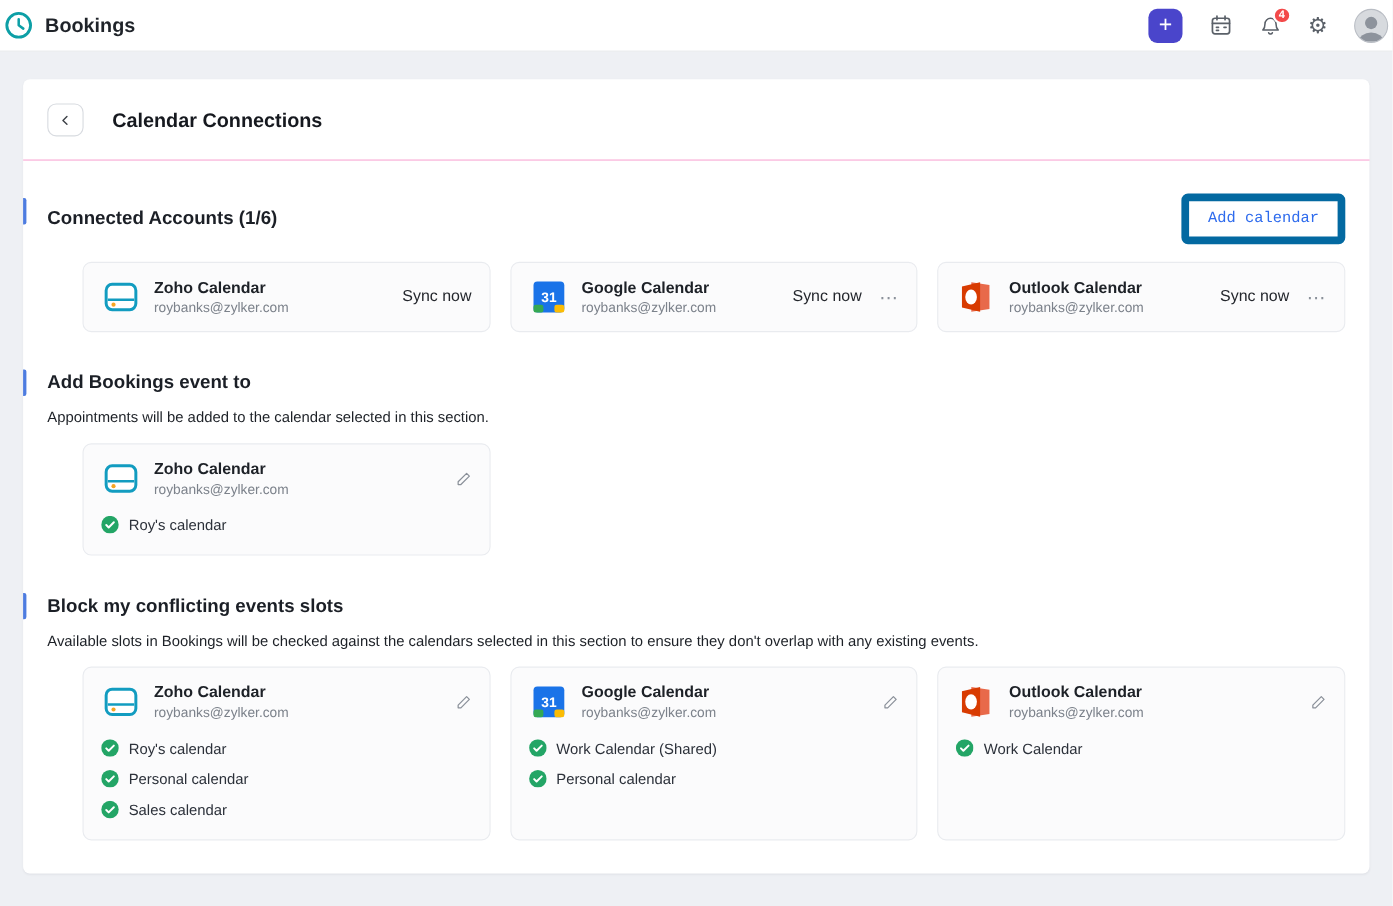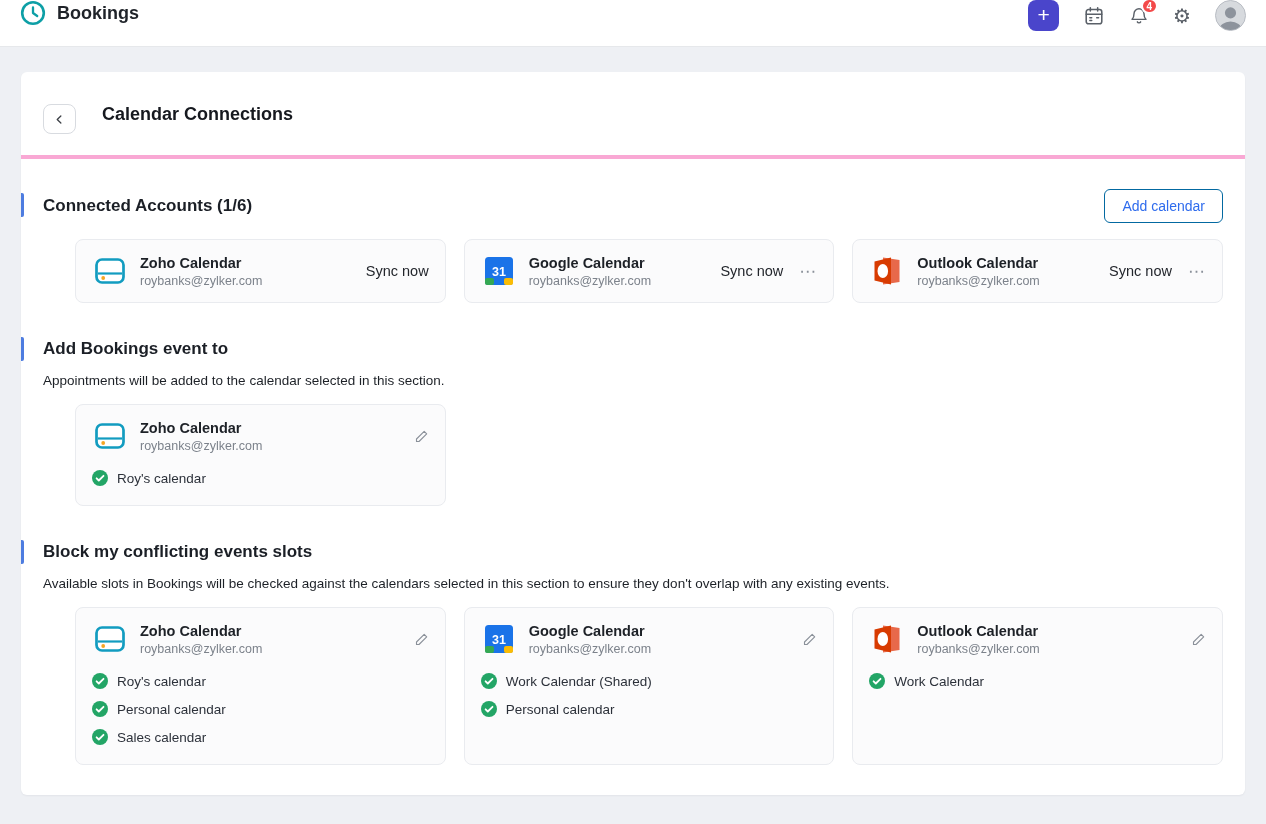"Bookings" .topbar { align-items: flex-start -> center; padding: 0 20px -> 0 4px }
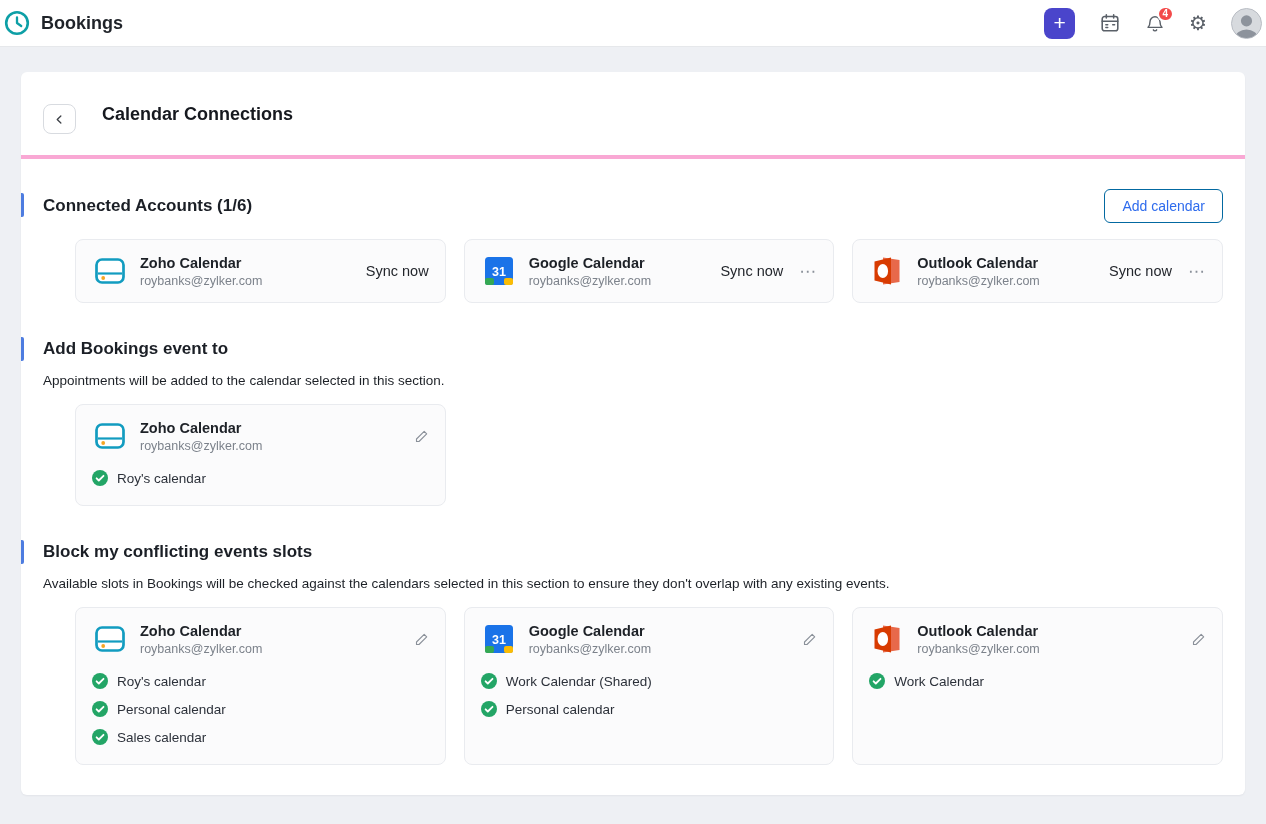"Calendar Connections" .panel-header { align-items: none -> center; border-bottom: 4px solid #f9a8d4 -> 1px solid #f9a8d4; padding: 32px 22px 21px -> 22px 22px 21px }
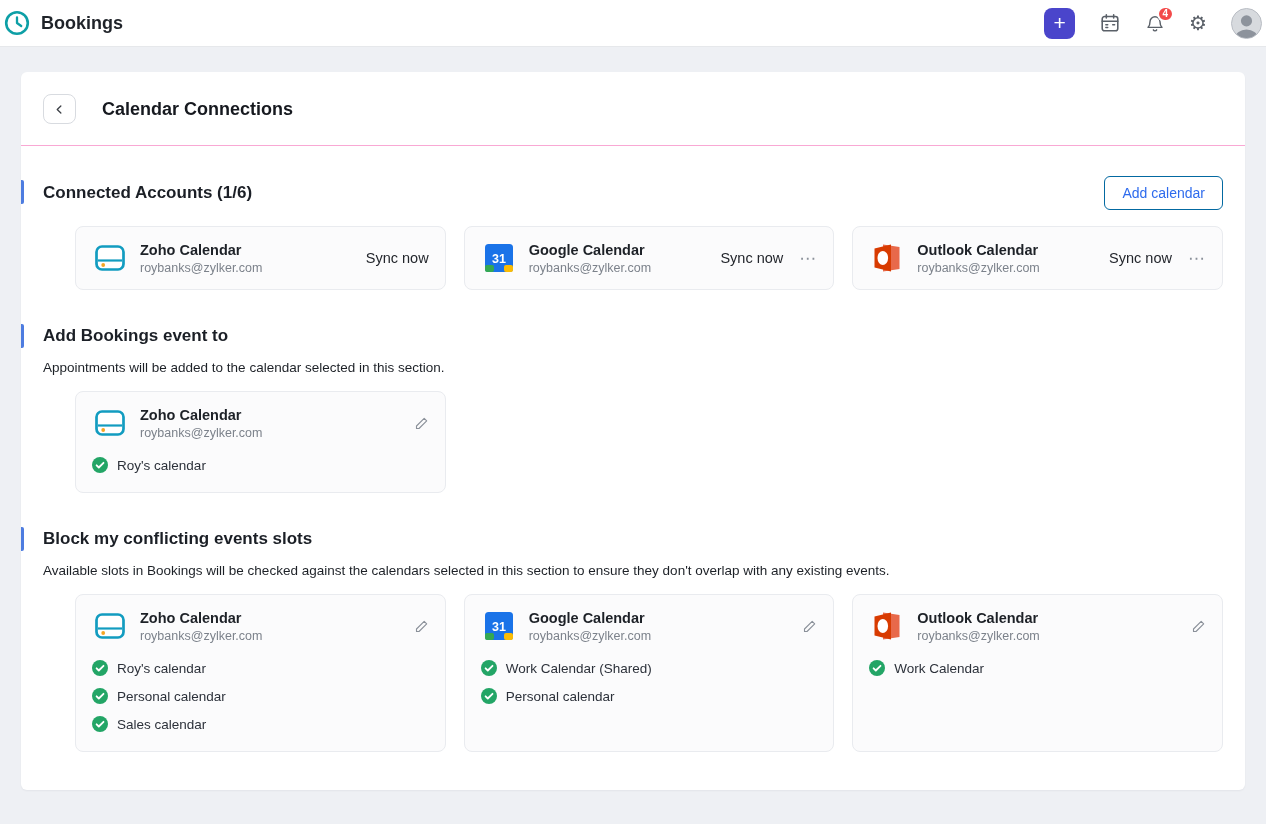"Add calendar" .add-cal-btn { border: 1px solid #0369a1 -> 7px solid #0369a1; font-family: Liberation Sans, sans-serif -> Liberation Mono, monospace }
